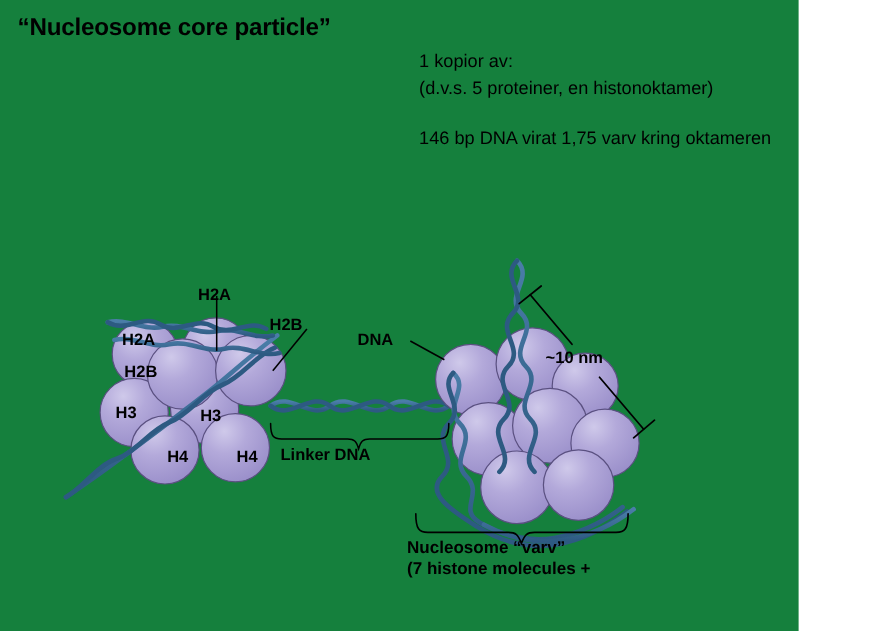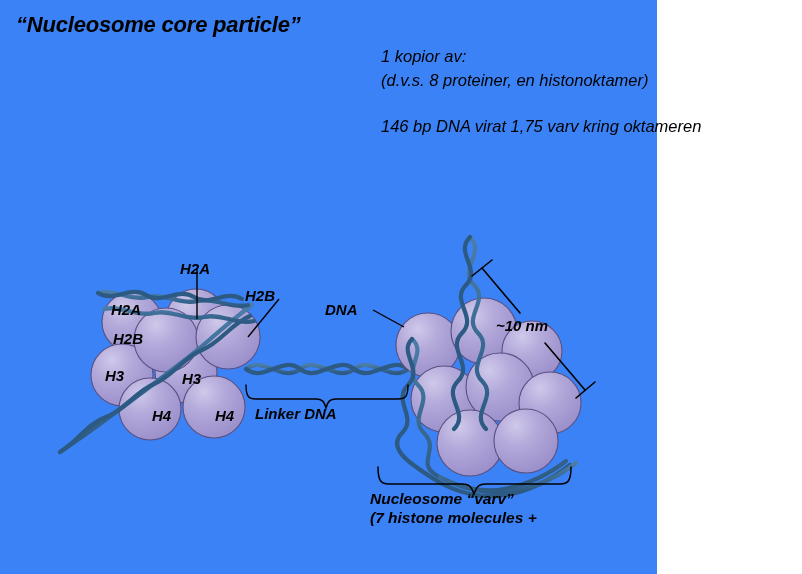"“Nucleosome core particle”" #slide { background: #3b82f6 -> #15803d; font-style: italic -> none; width: 657px -> 726px }
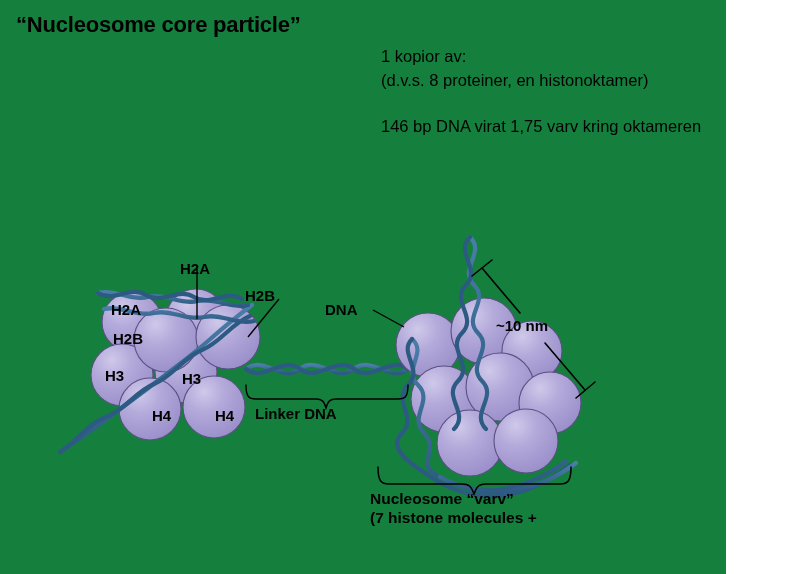"(d.v.s. 8 proteiner, en histonoktamer)" span.ln { text: 8 -> 5 }
